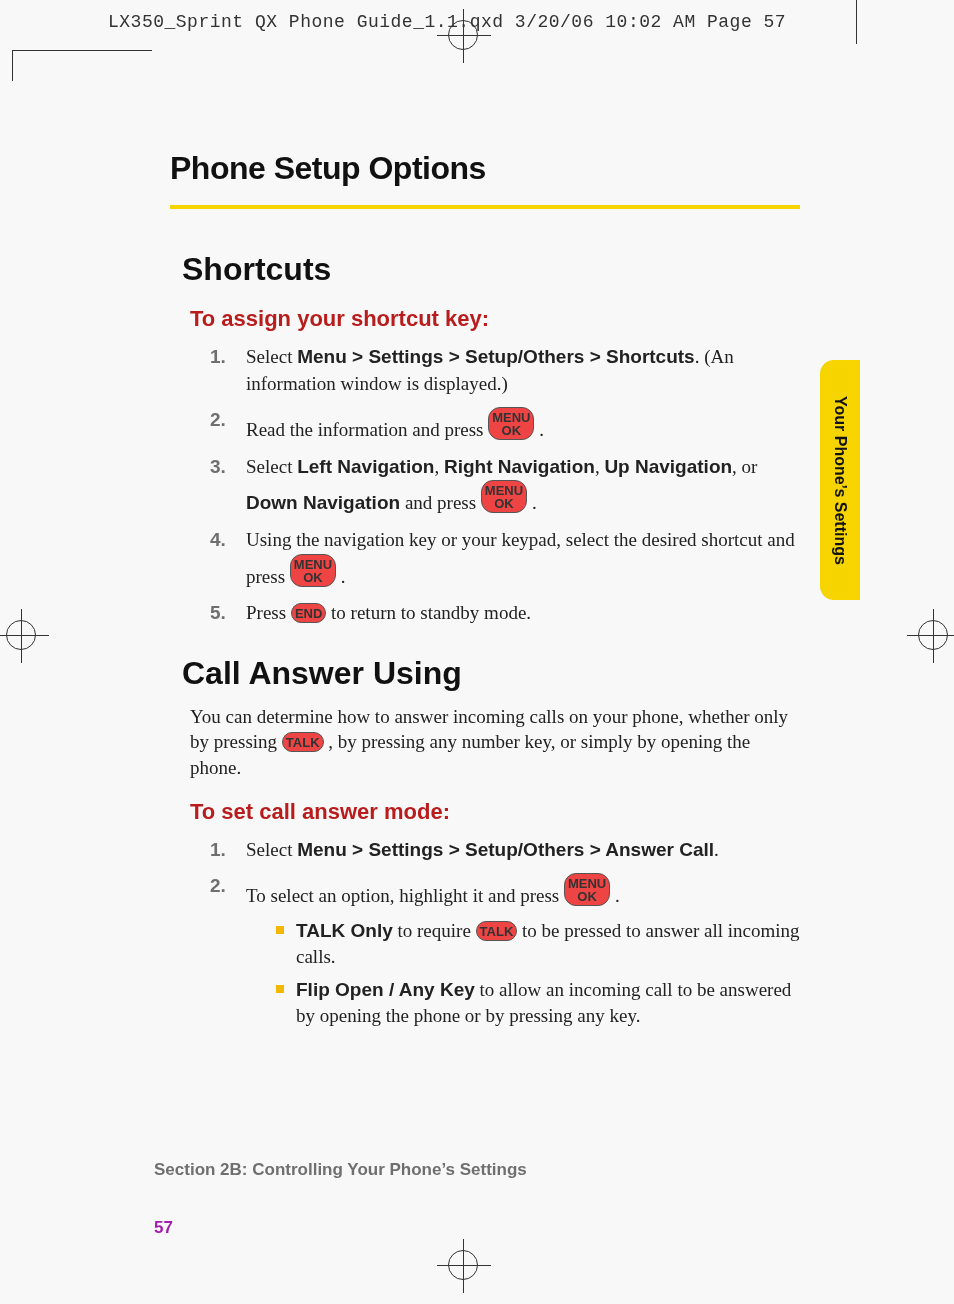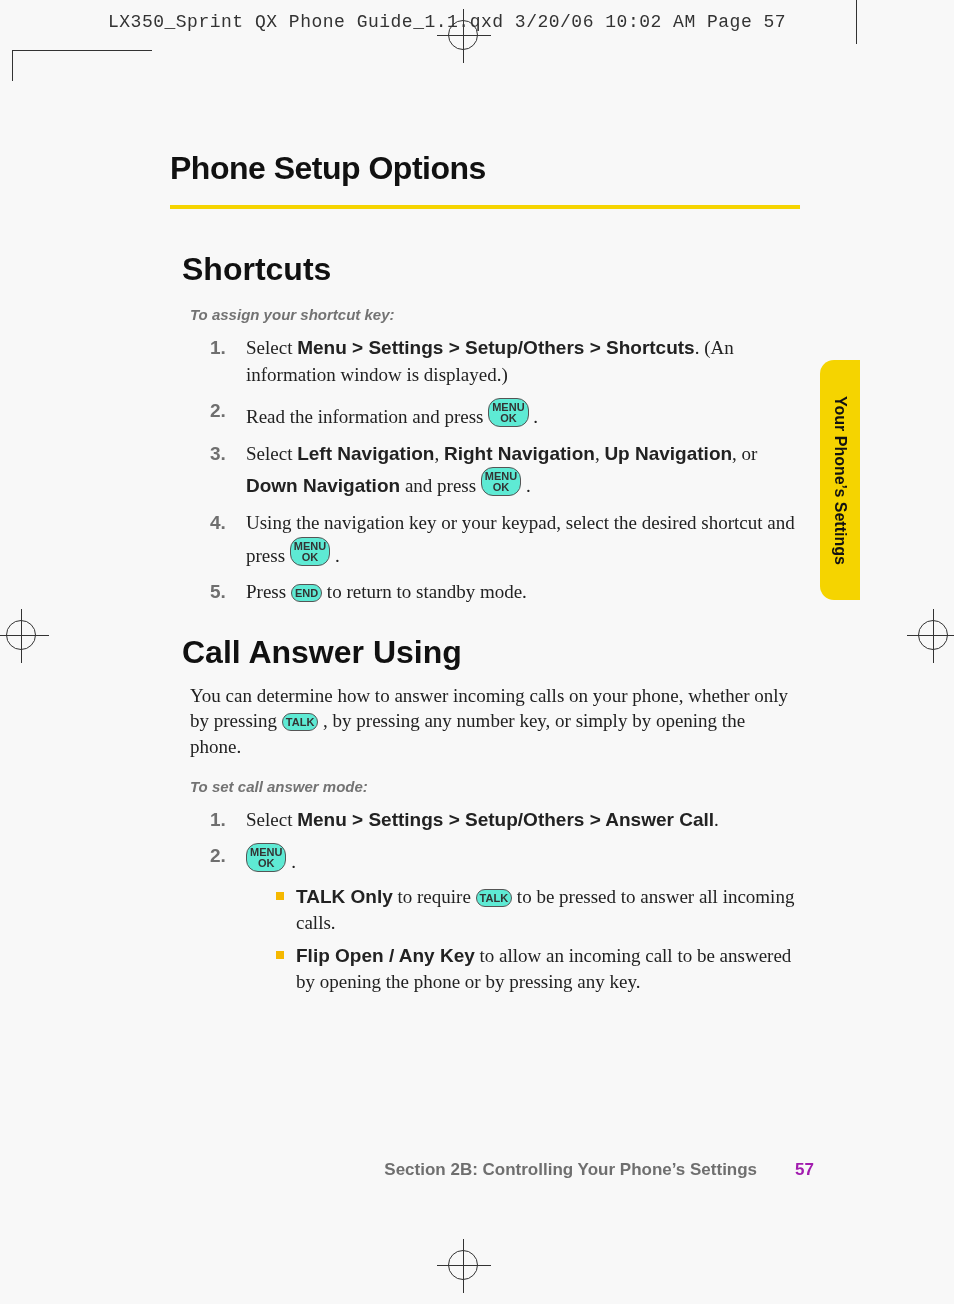"To assign your shortcut key:" p.lead { color: #737373 -> #b91c1c; font-size: 15px -> 22px; font-style: italic -> none }
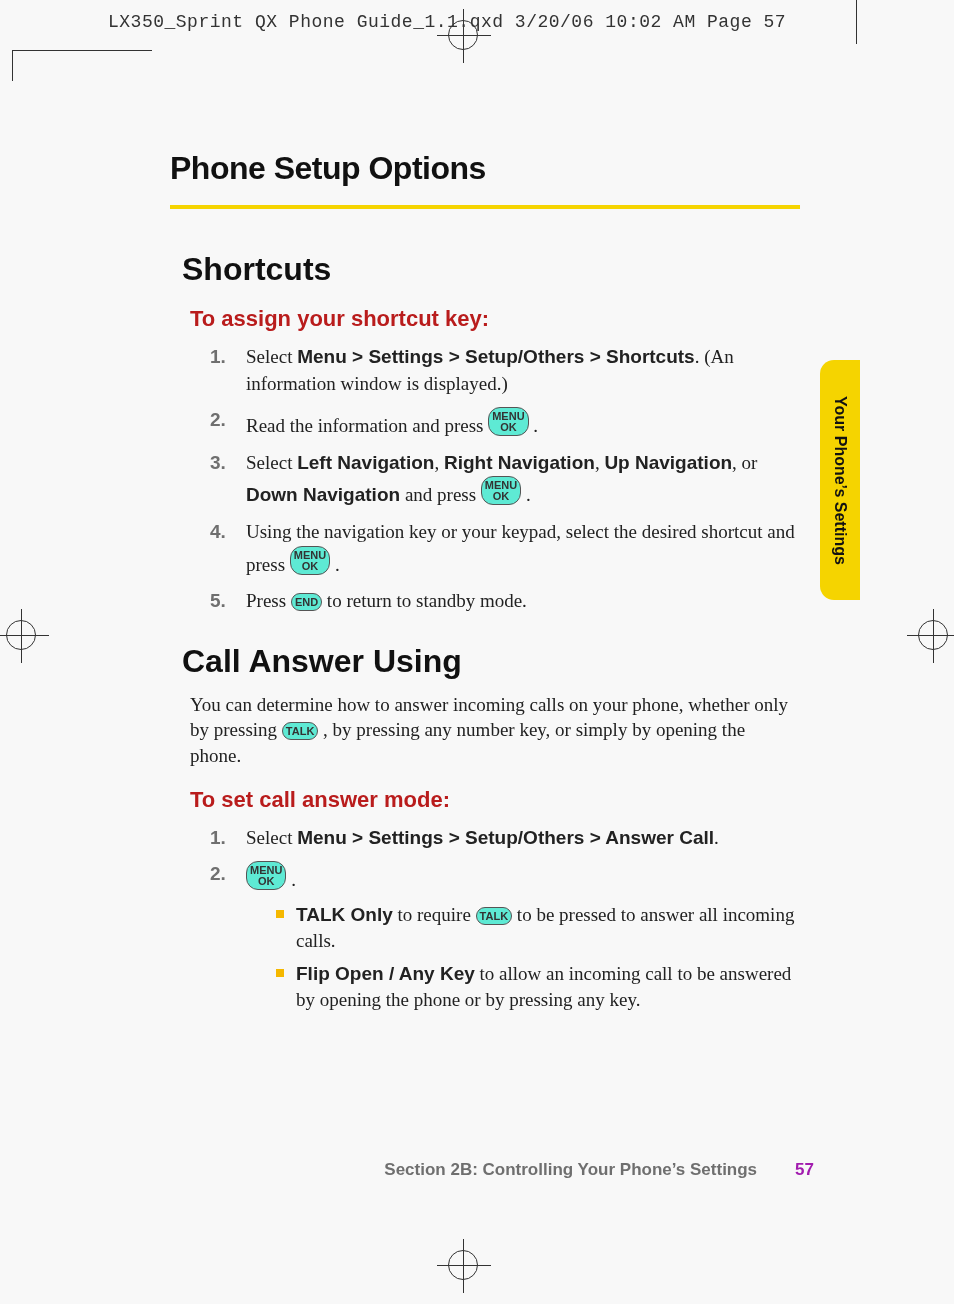"MENU" .key { background: #5eead4 -> #ef4444; font-size: 11px -> 13px }
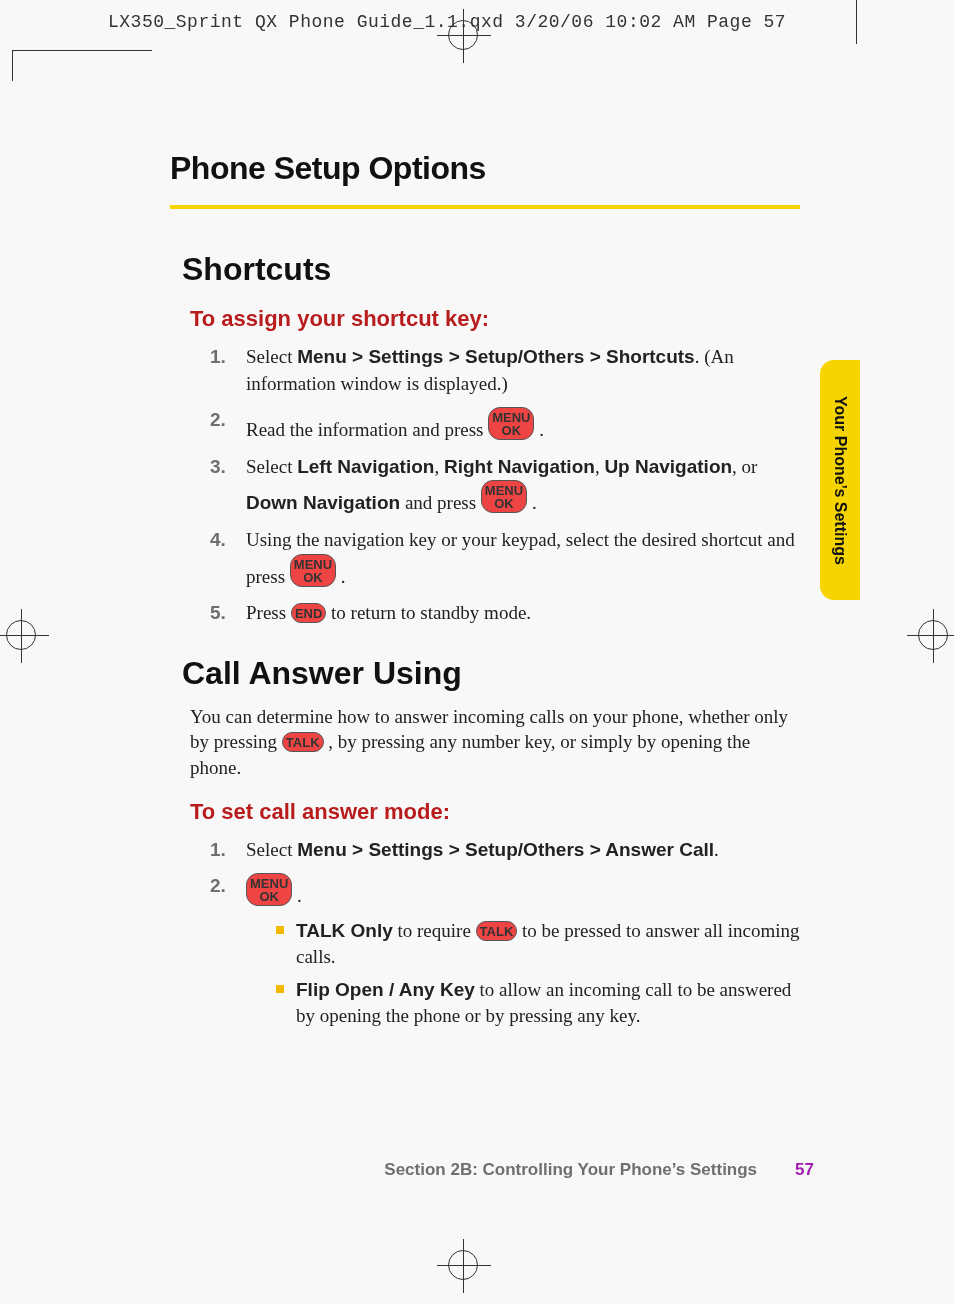"To select an option, highlight" span { html: none -> <span>To select an option, highlight it and press </span> }
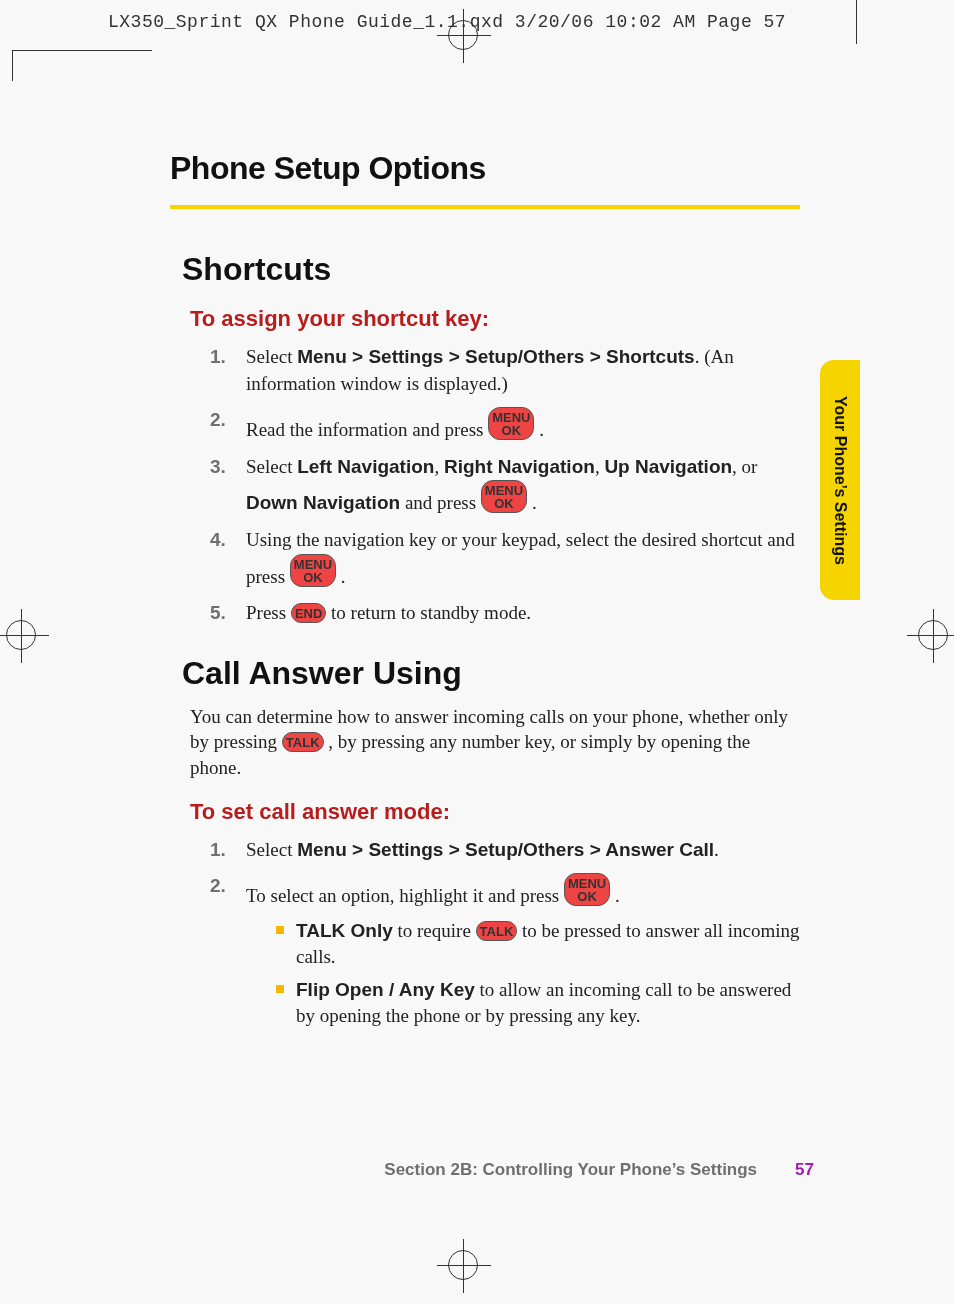"Section 2B: Controlling Your Phone’s" .footer { flex-direction: none -> column; left: 184px -> 154px }
